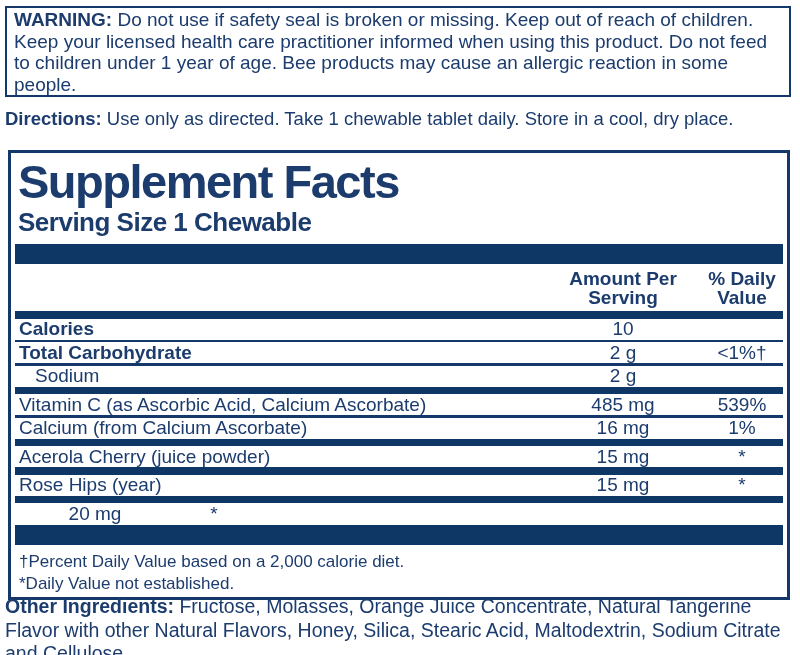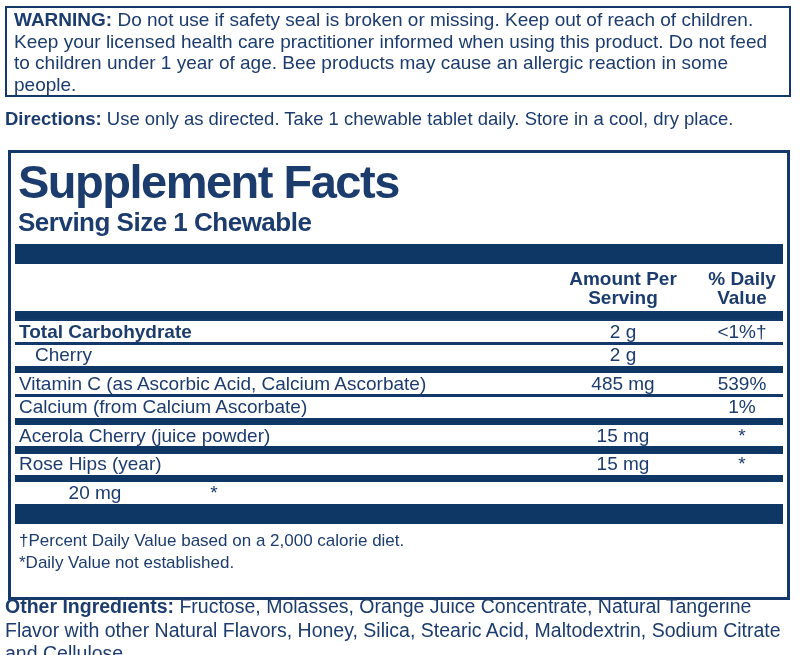"Calories" div.sf-row { html: none -> <div> <span>Calories</span> <span>10</span> <span></span> </div> }
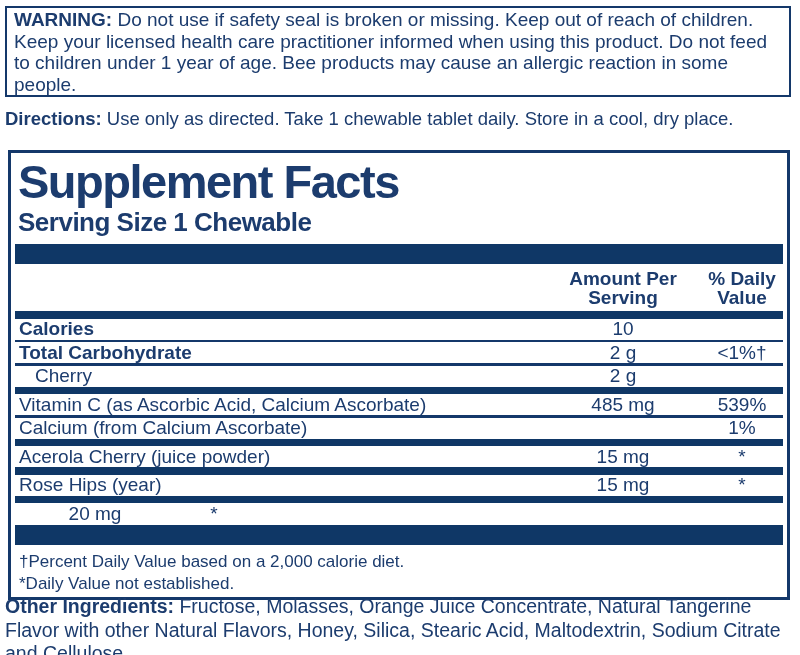"Cherry" span.sf-name { text: Cherry -> Sodium }
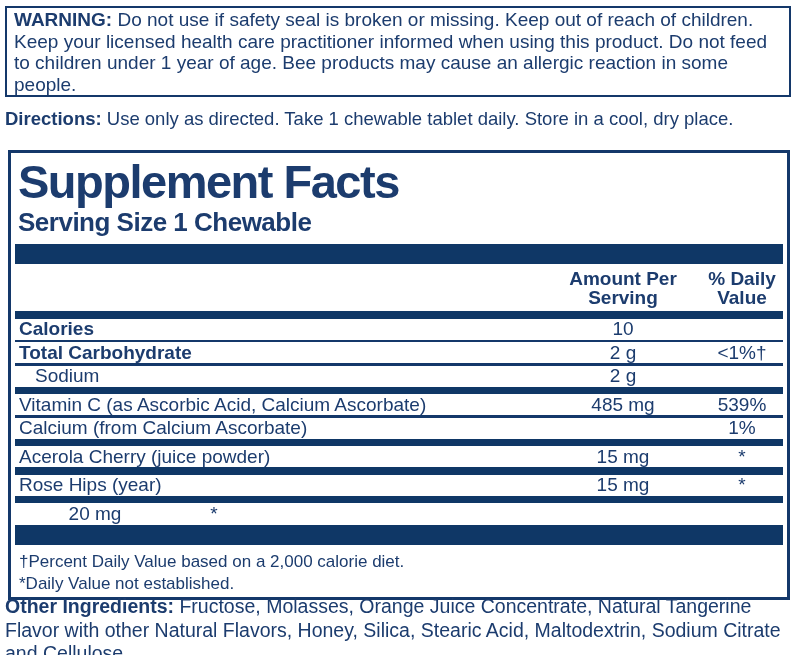"16 mg" span.sf-amount { html: none -> <span>16 mg</span> }
